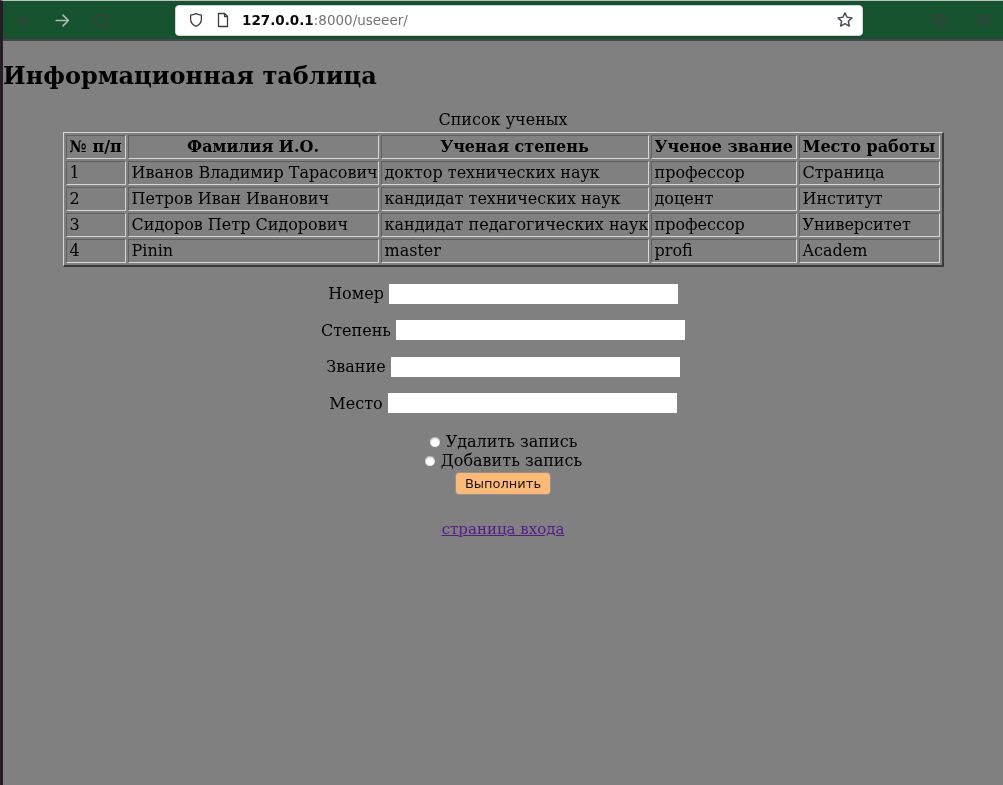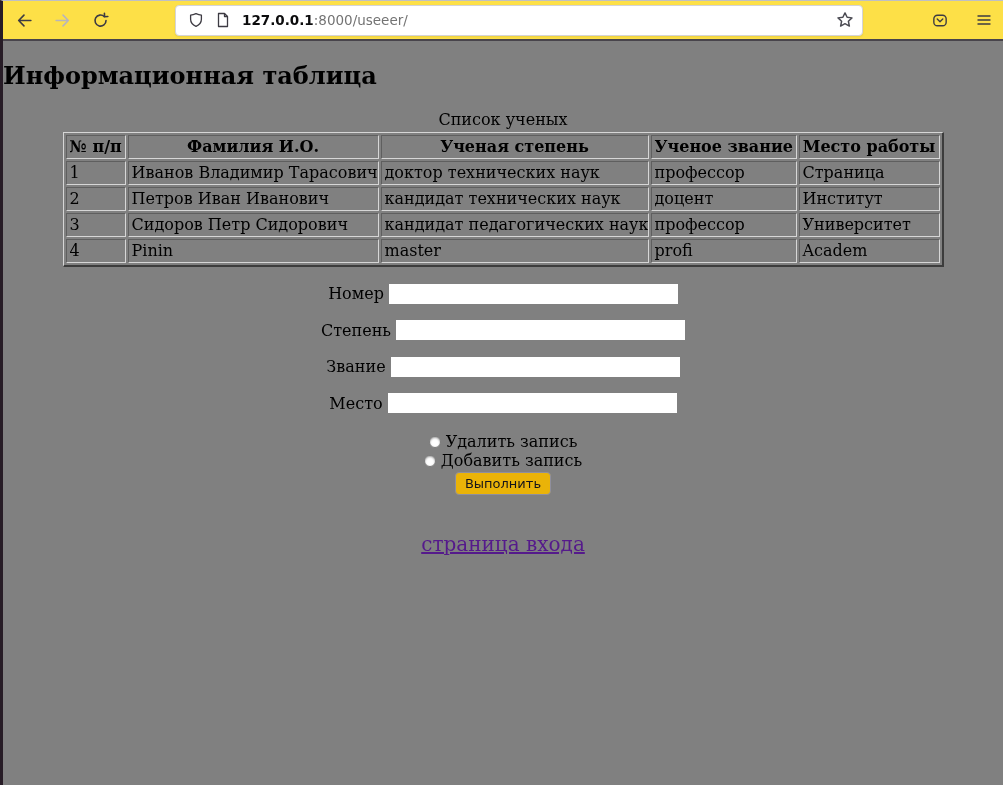"127.0.0.1:8000/useeer/" .toolbar { background: #fde047 -> #14532d }
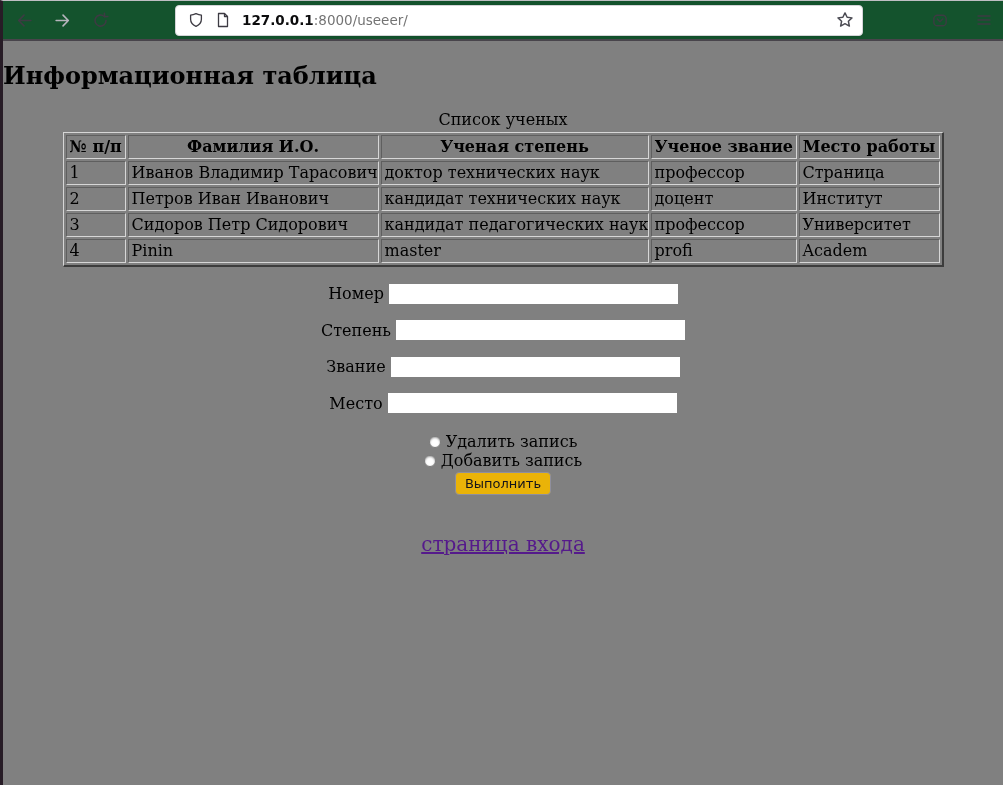"Выполнить" .exec-btn { background: #eab308 -> #fdba74 }
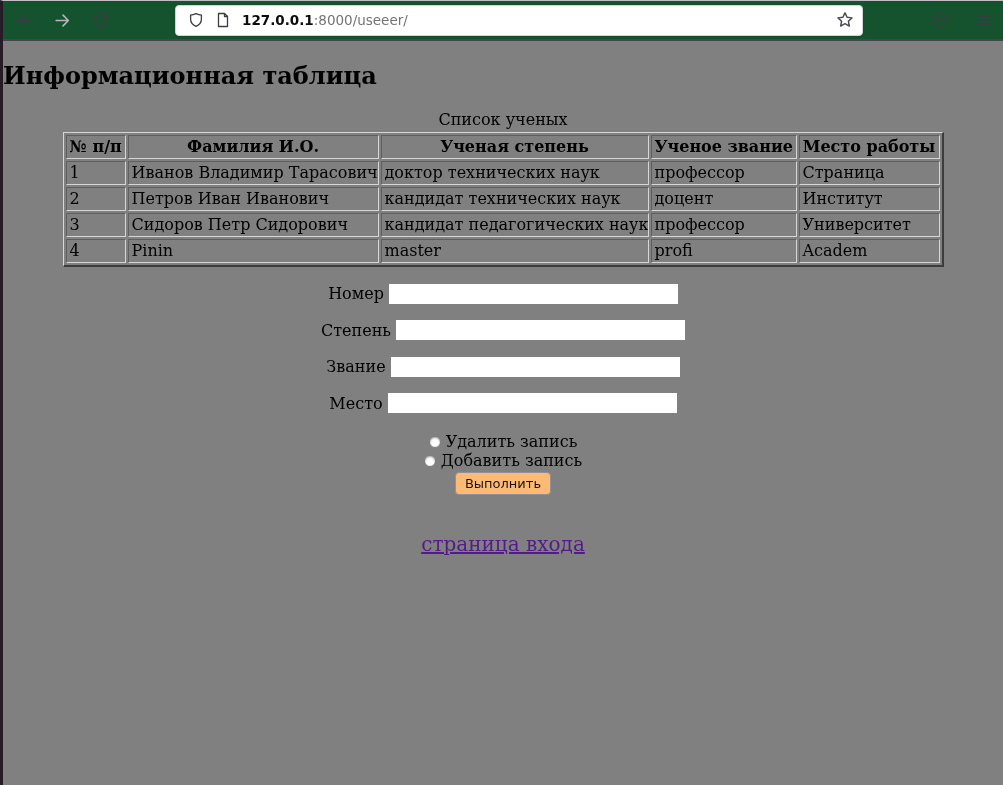"страница входа" .link-row { font-size: 20px -> 15px; margin-top: 37px -> 25px }
